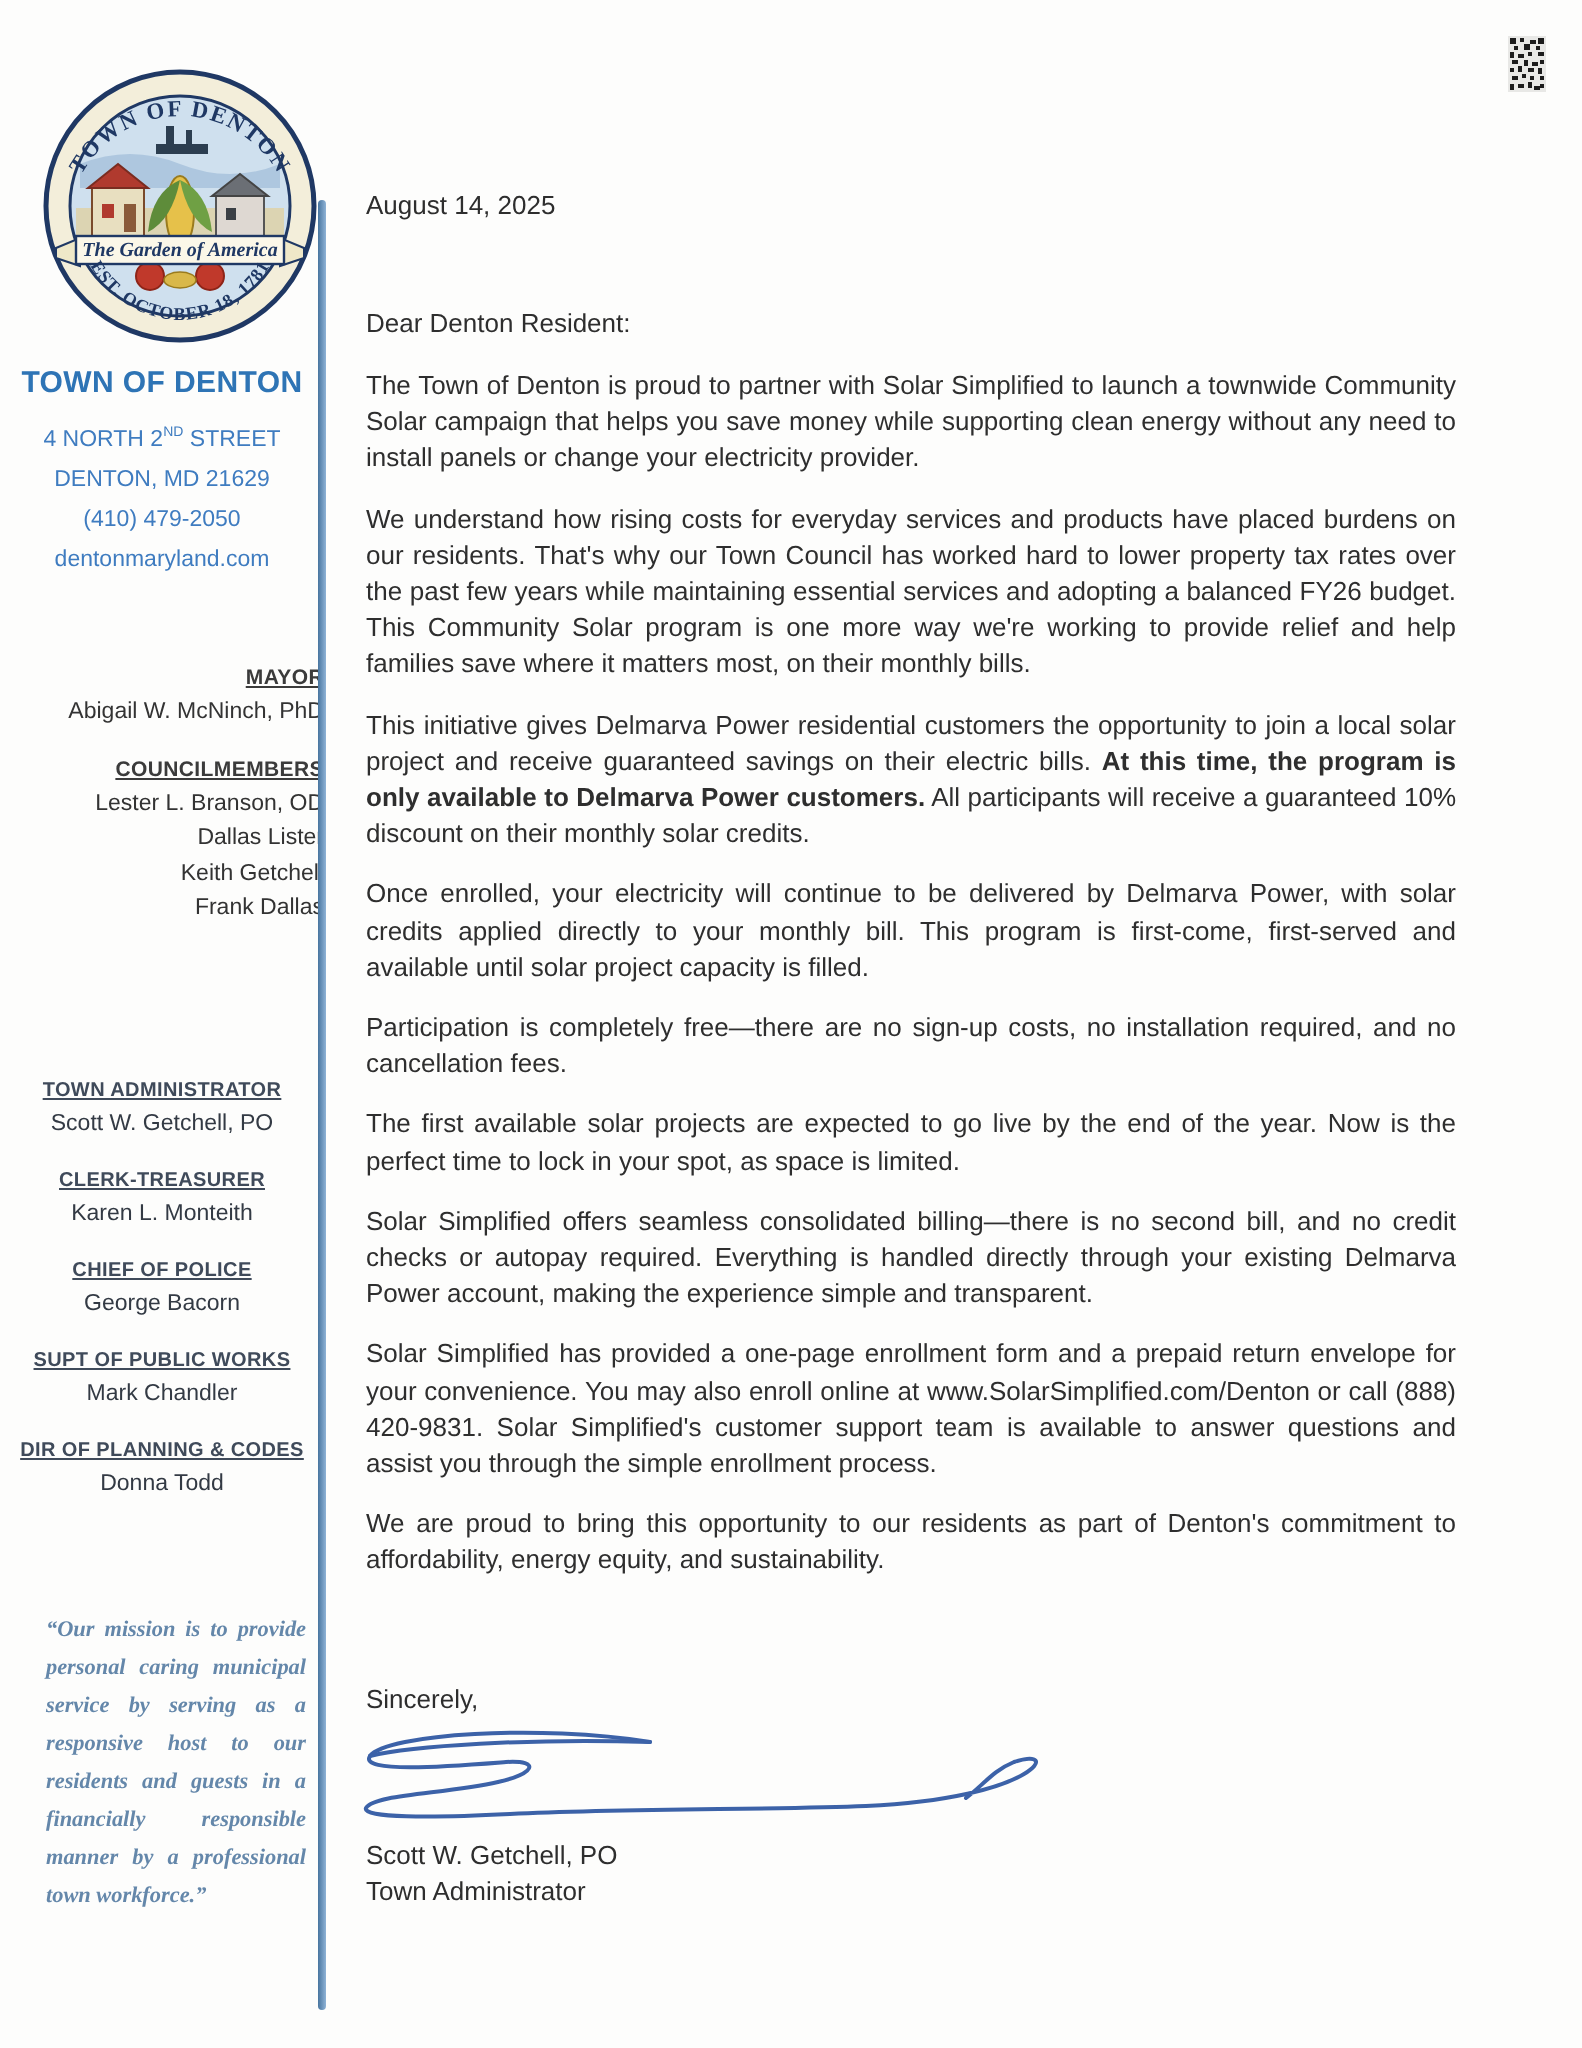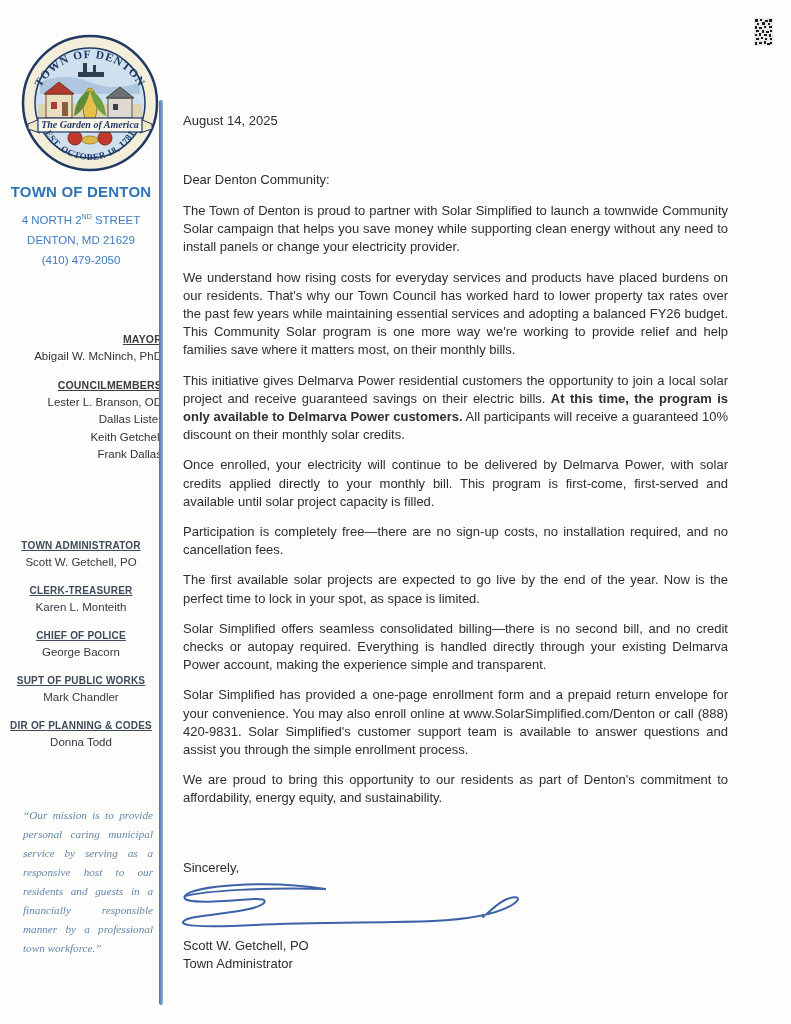"August 14, 2025" .letter { top: 112px -> 94px }
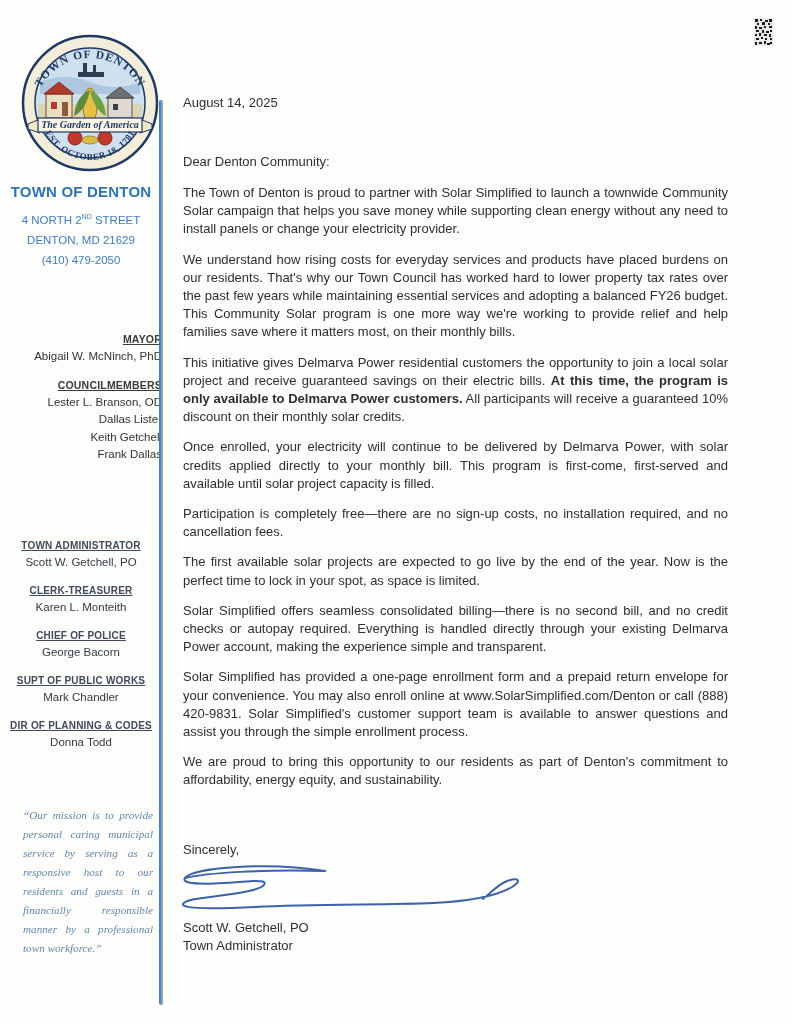"Dear Denton Community:" div.salutation { text: Community -> Resident }
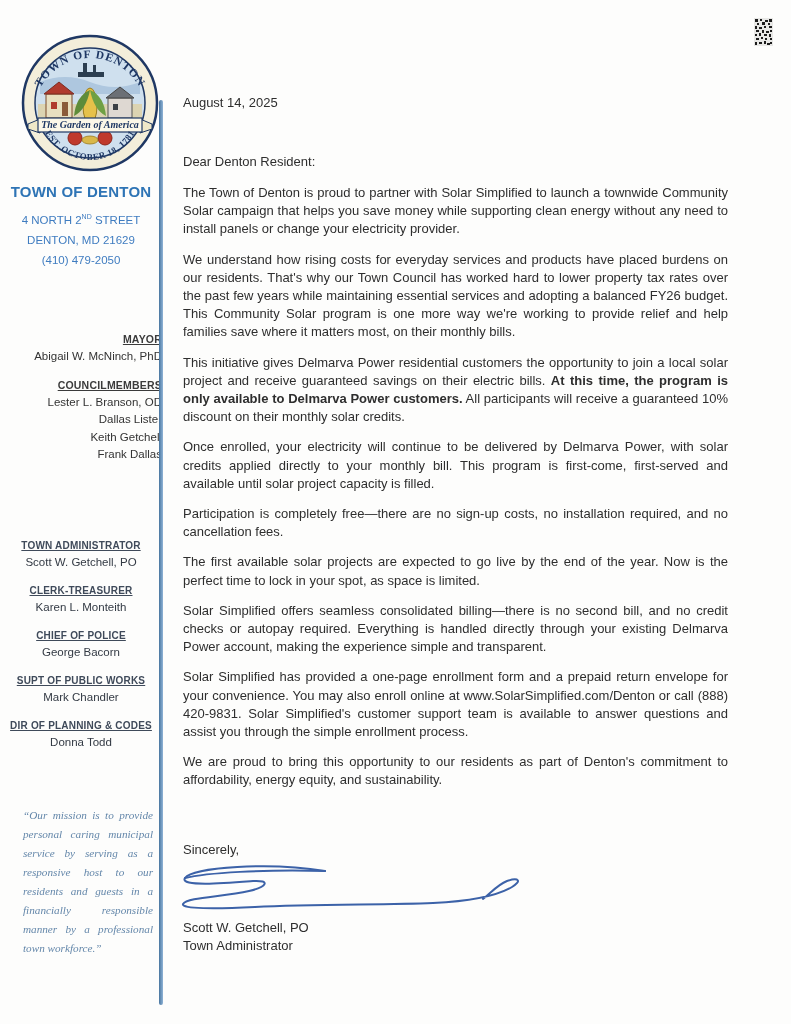"dentonmaryland.com" div { html: none -> <div>dentonmaryland.com</div> }
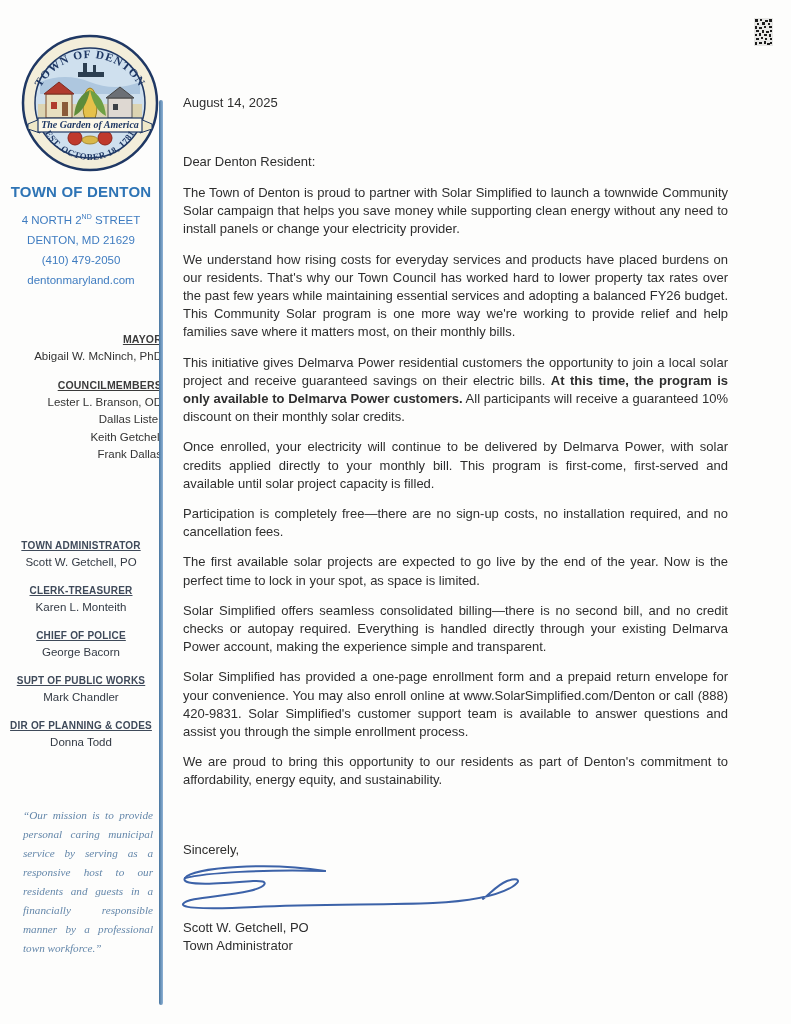"“Our mission is to provide" .mission { font-weight: none -> bold }
